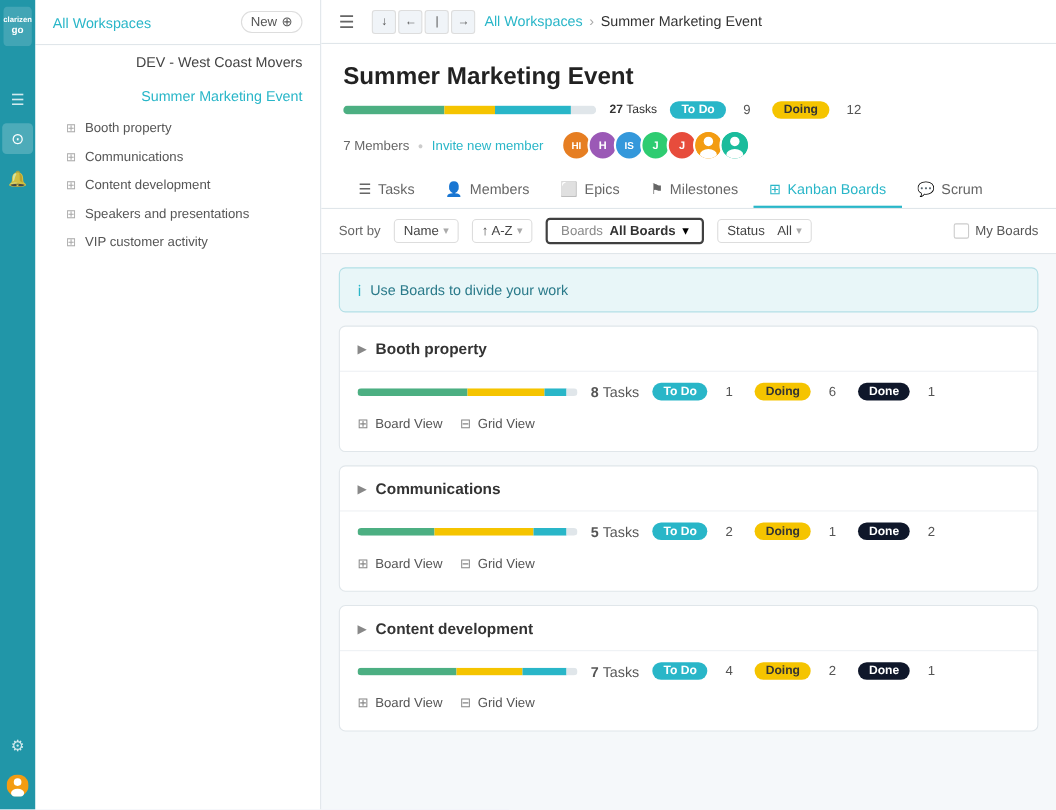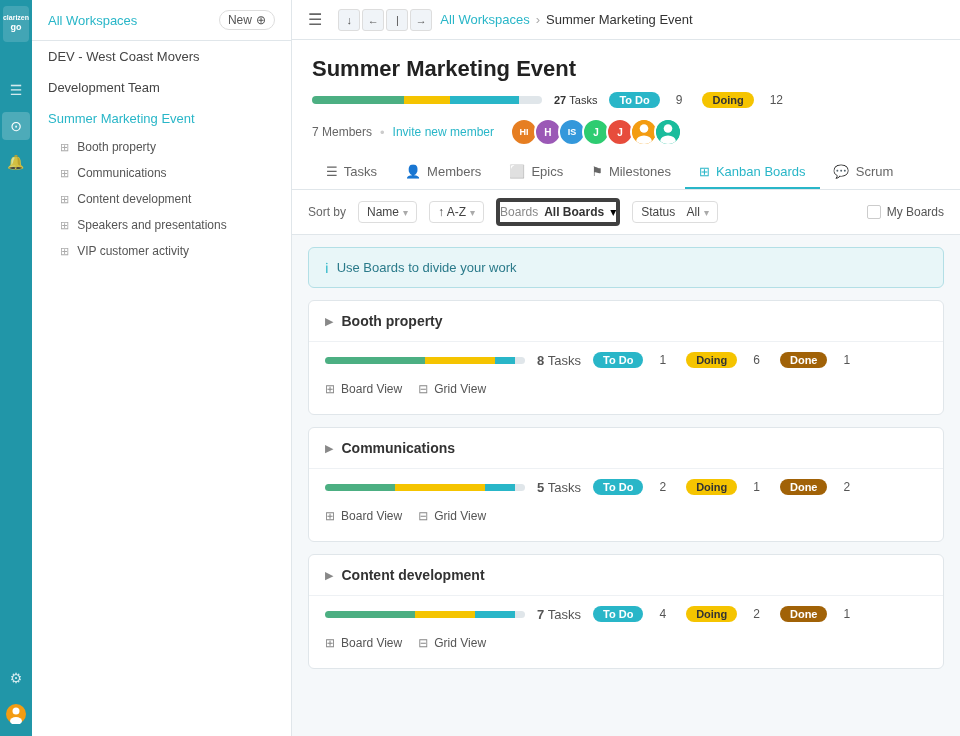"DEV - West Coast Movers" .sidebar-item { text-align: none -> right }
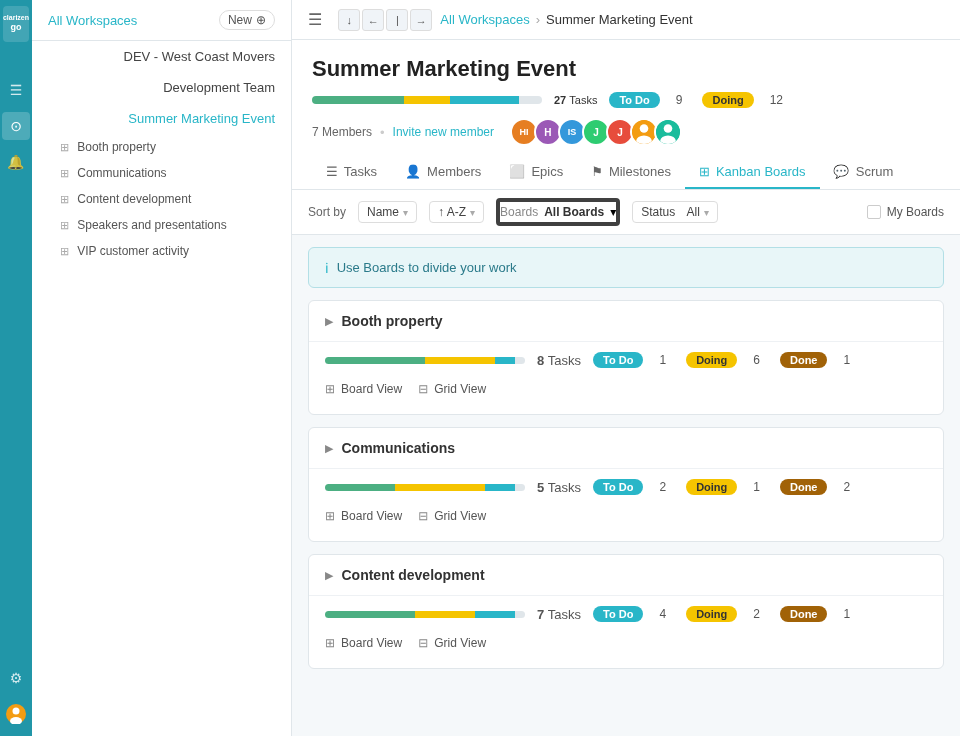"Development Team" div.sidebar-item { html: <div> <span>Development Team</span> </div> -> none }
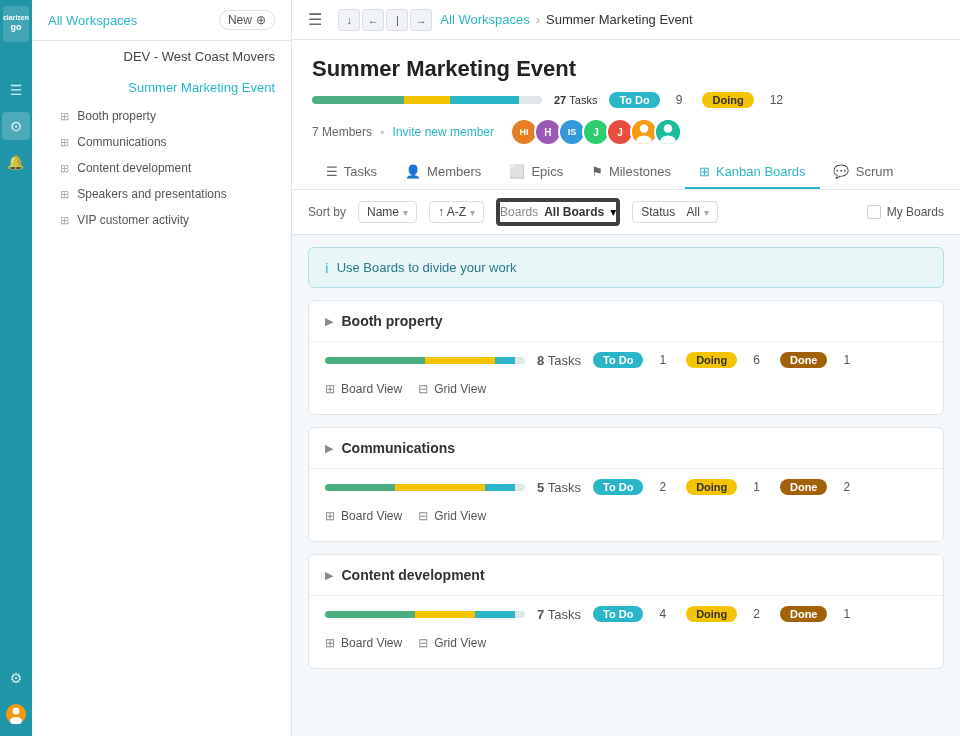"Boards" .boards-filter { border: 4px solid #404040 -> 2px solid #404040; padding: 3px 0 -> 3px 12px }
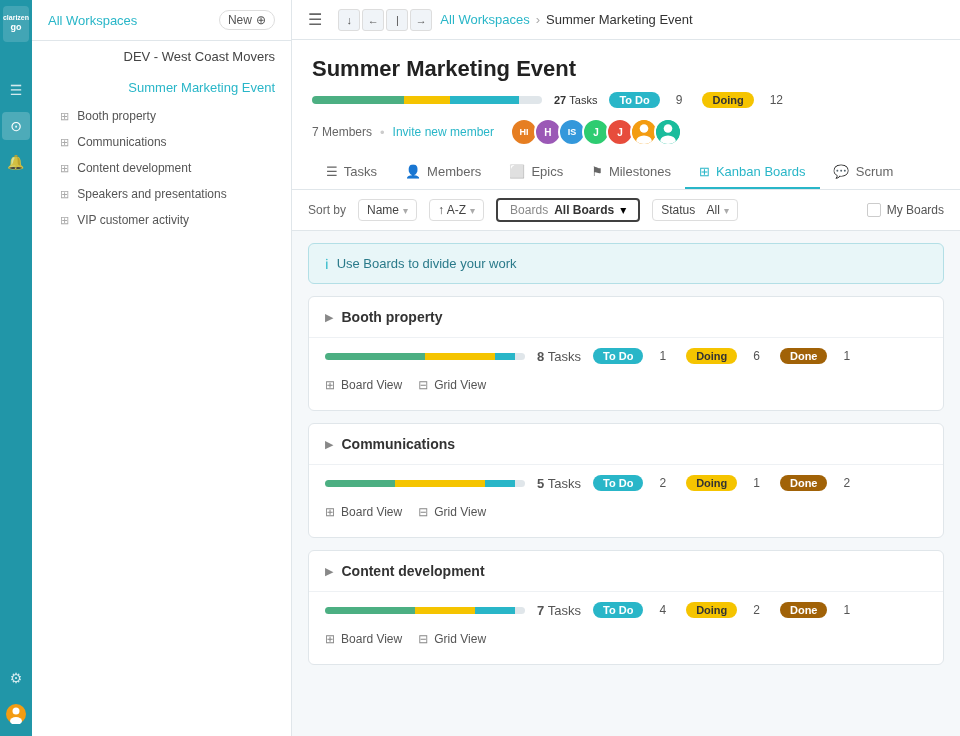"Done" .badge-done { background: #a16207 -> #0f172a }
